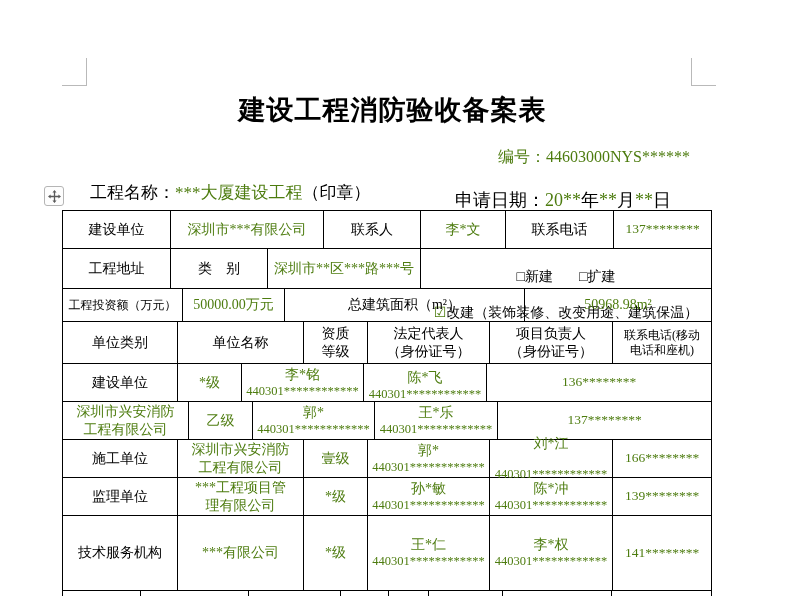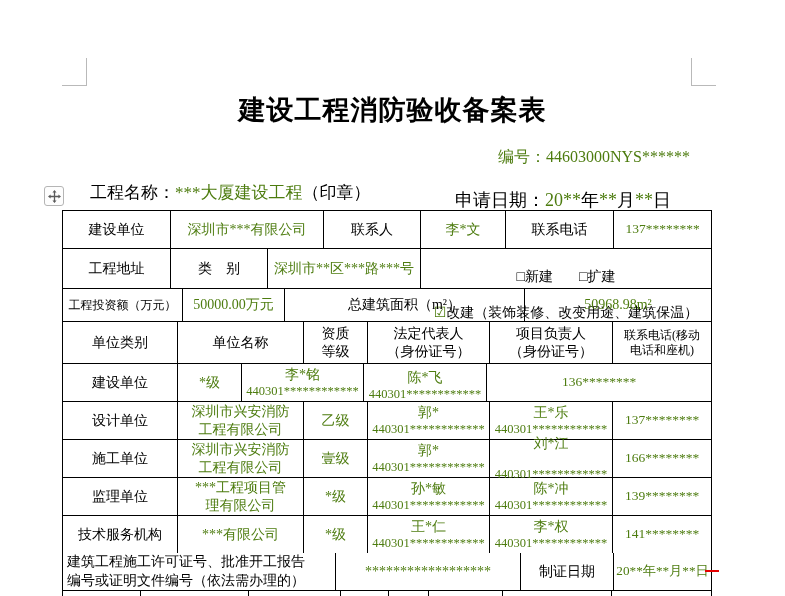"设计单位" div.cell { html: <div>设计单位</div> -> none }
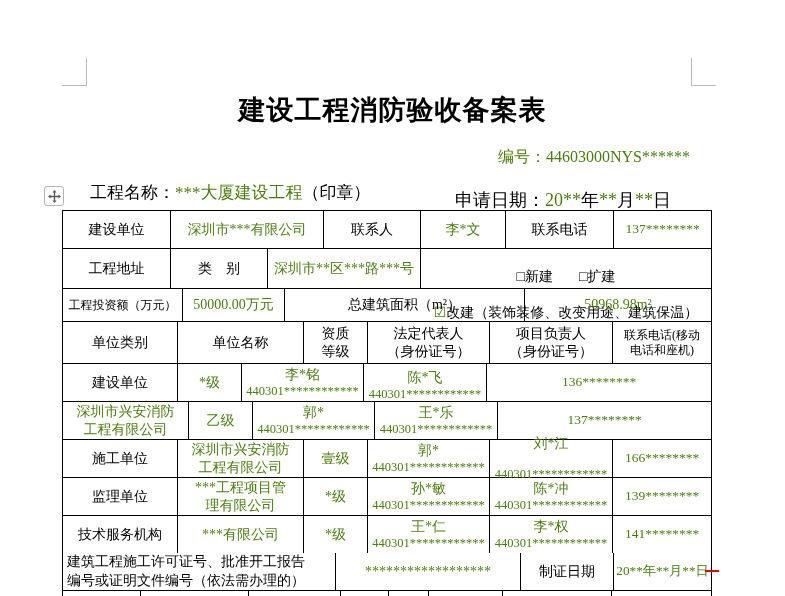"建筑工程施工许可证号、批准开工报告" div.trow { html: <div> <div>建筑工程施工许可证号、批准开工报告 编号或证明文件编号（依法需办理的）</div> <div>******************</div> <div>制证日期</div> <div> <span>20**年**月**日</span> <span></span> </div> </div> -> none }
